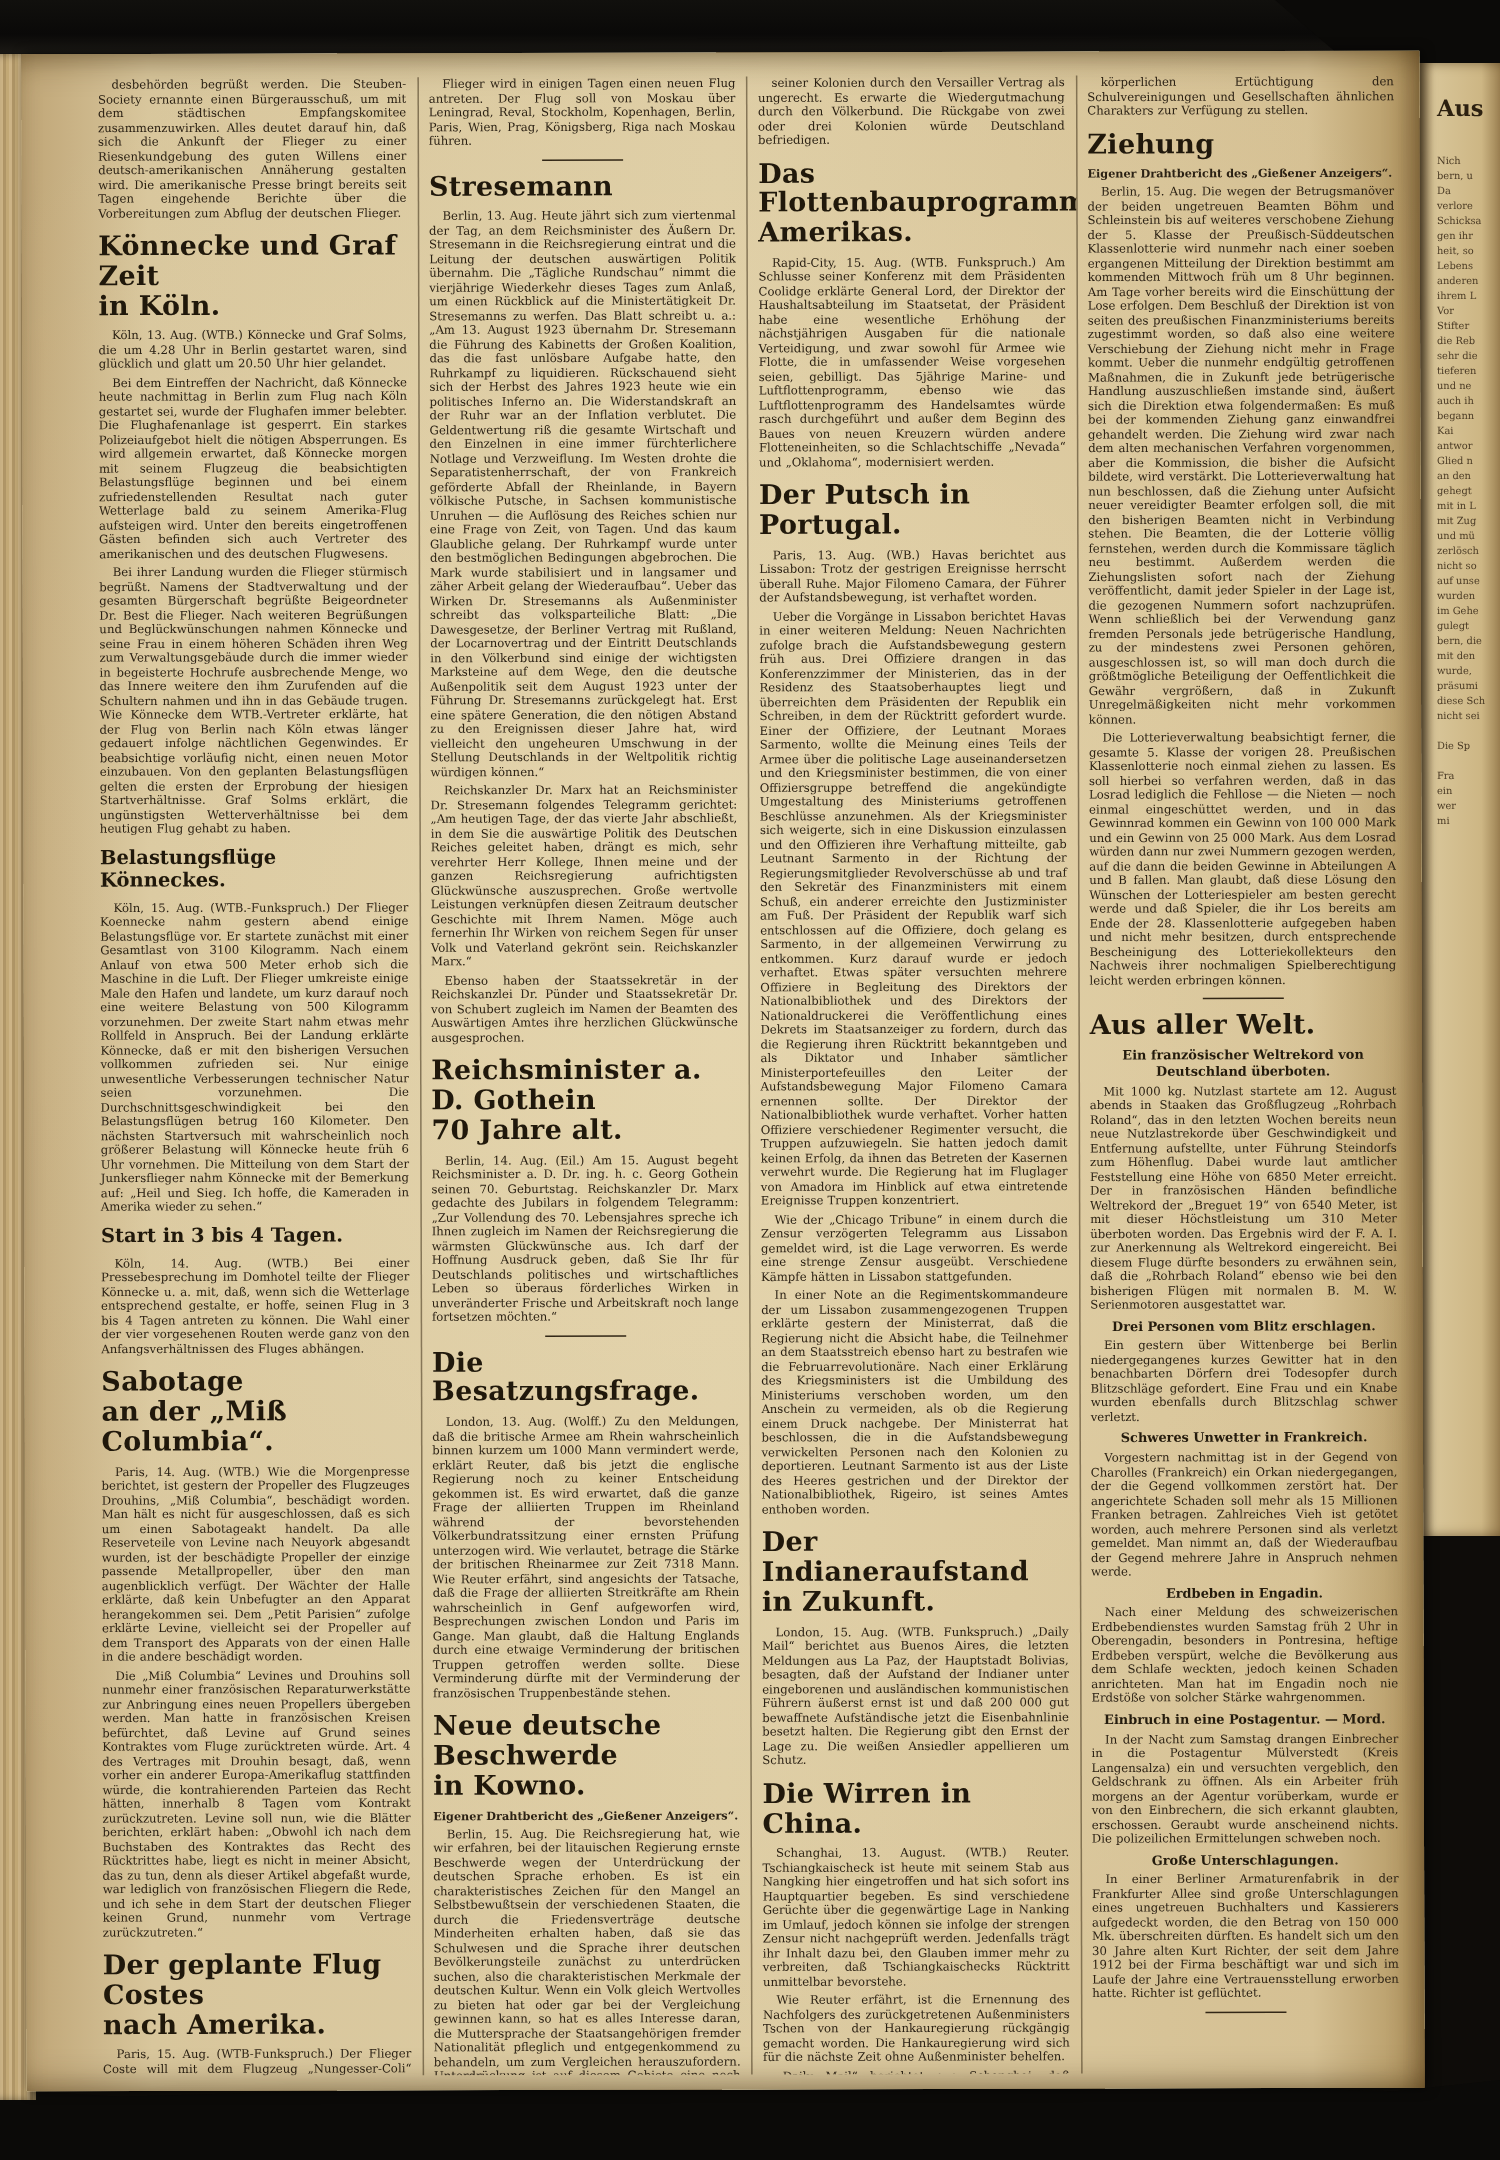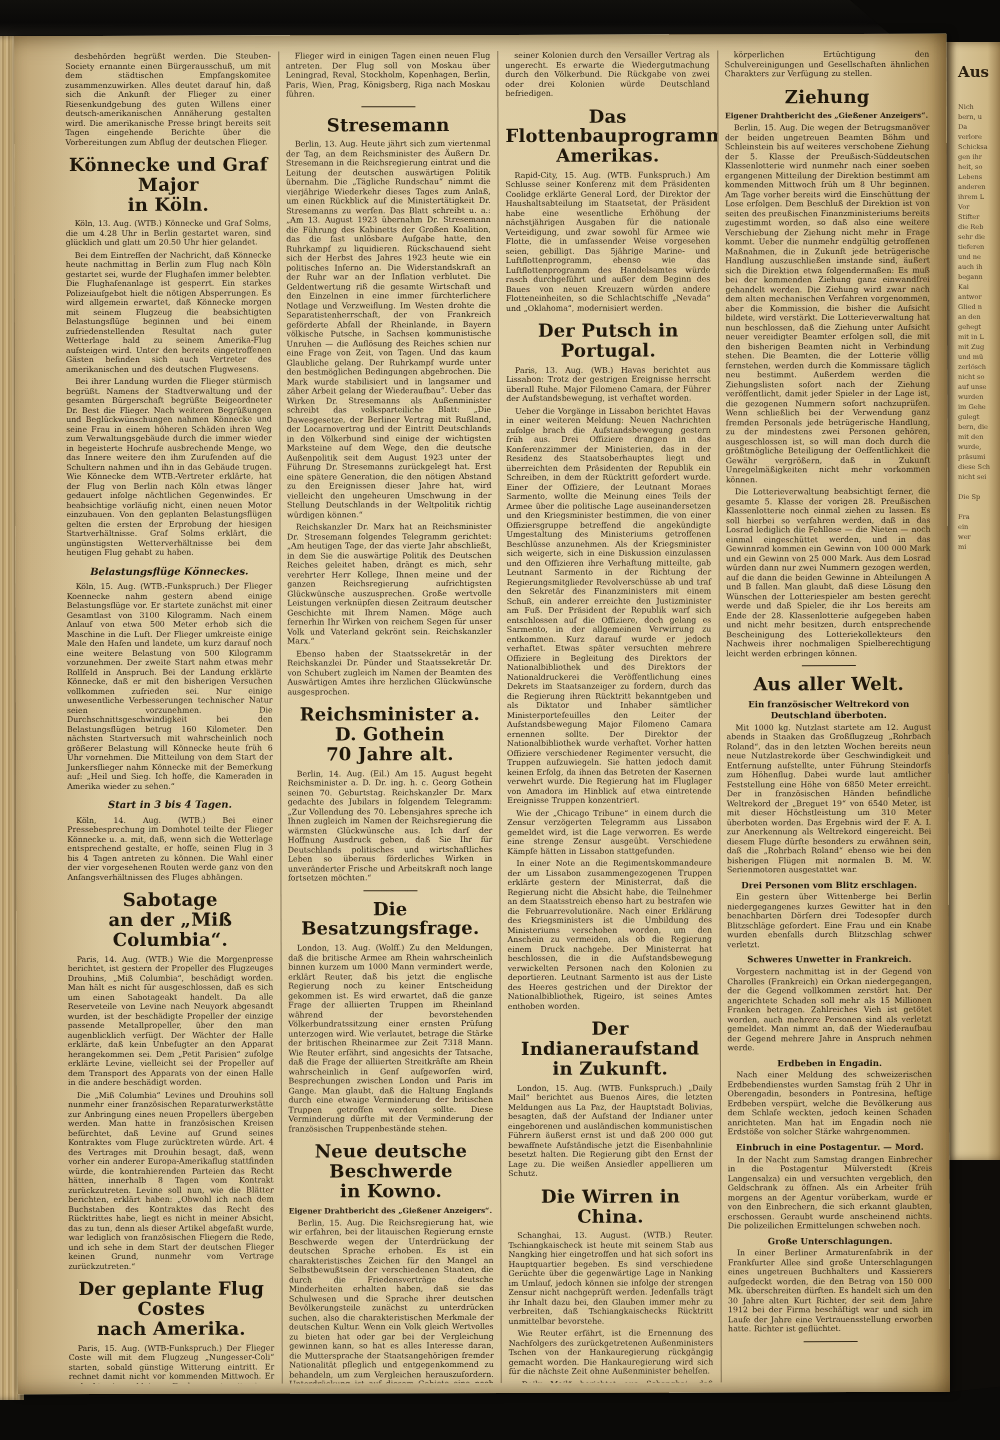"Aus" #under-page { height: 1118px -> 982px }
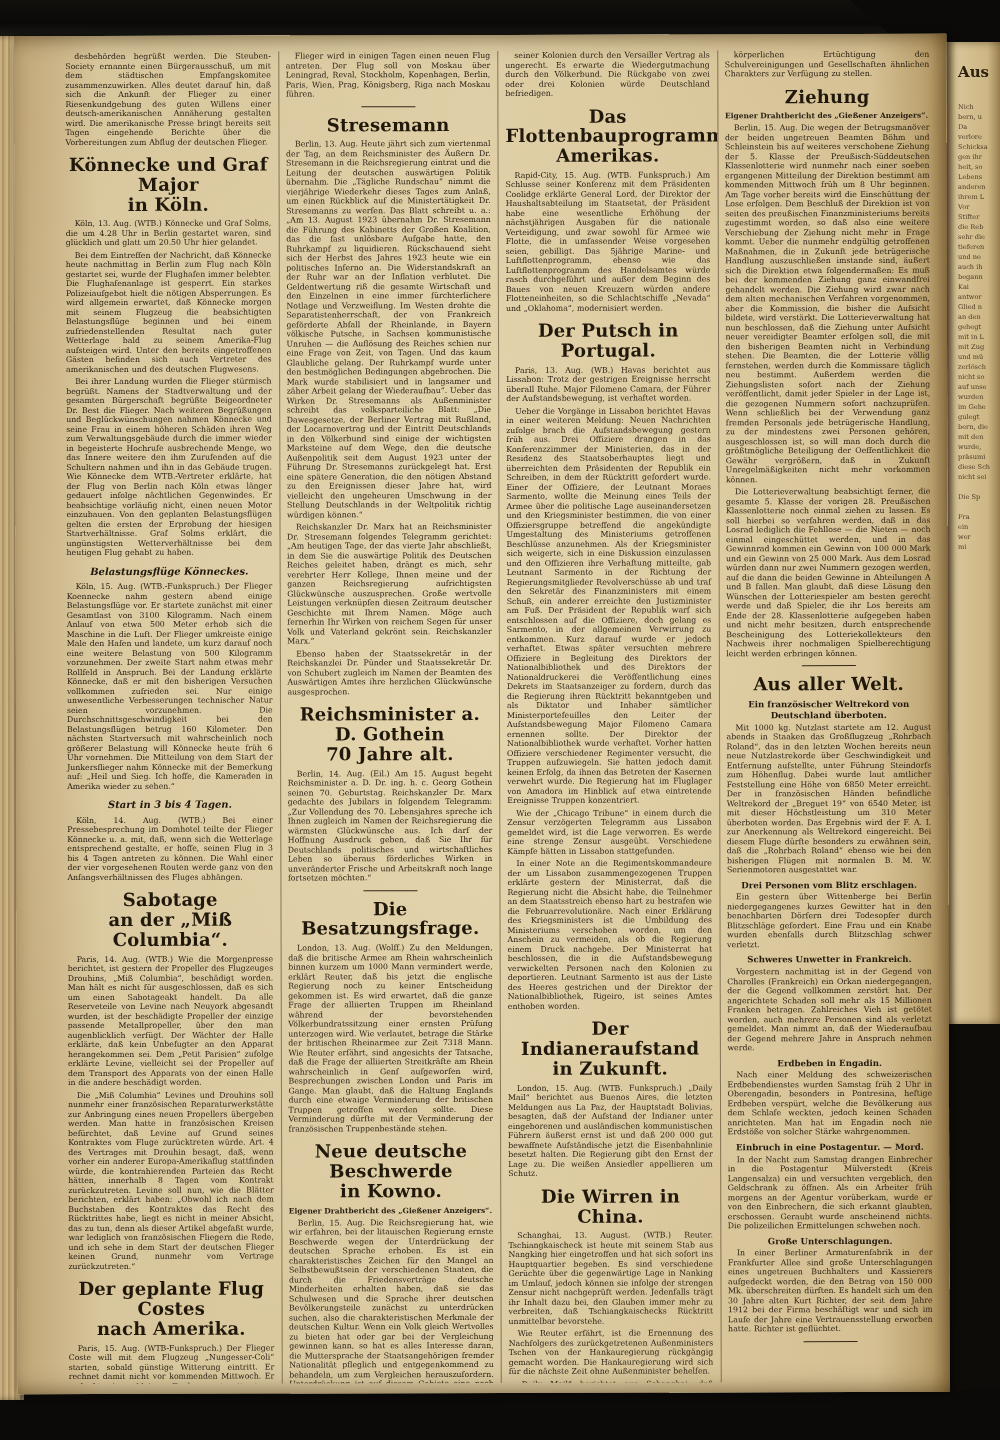"Ziehung" .h { text-align: center -> none }
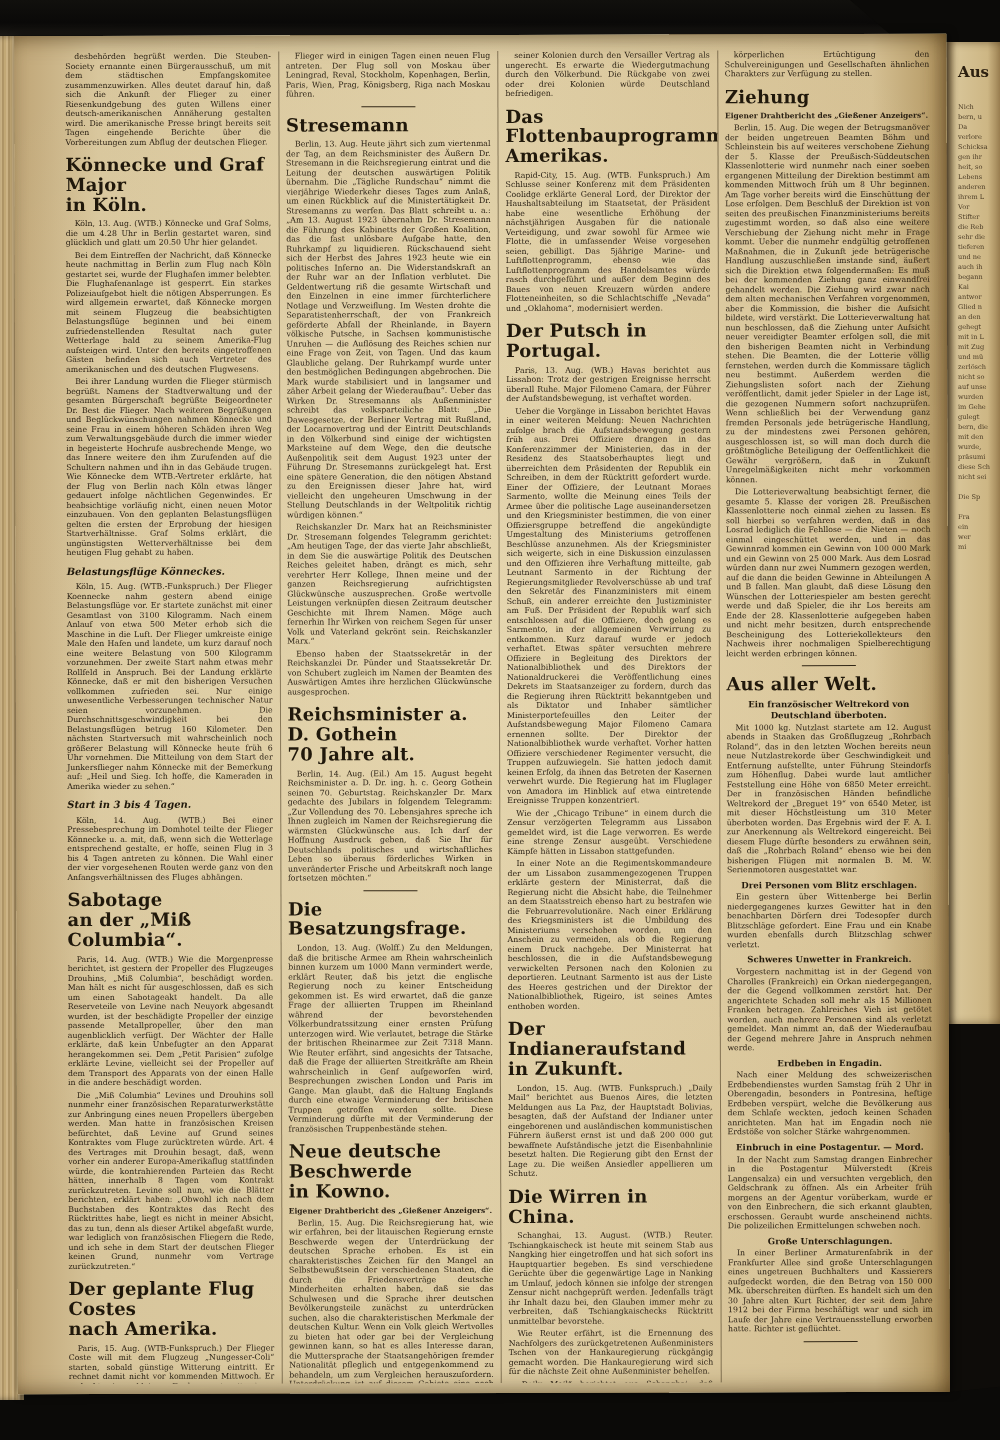"Könnecke und Graf Major" div { text: Major -> Zeit }
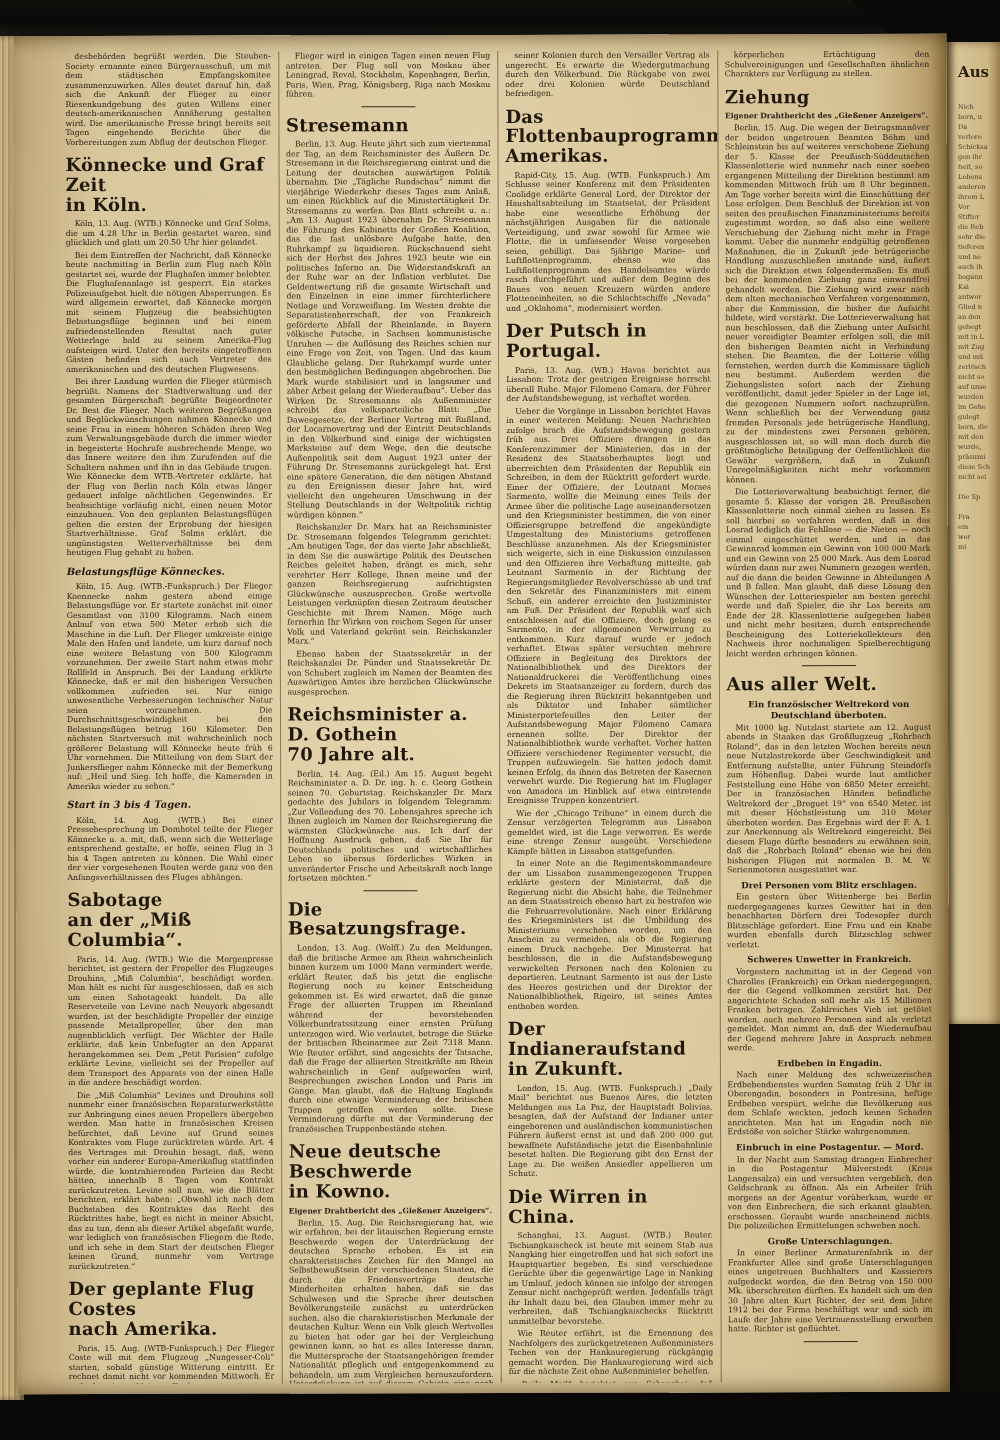"Belastungsflüge Könneckes." .h.lg { font-size: 10px -> 13px; font-style: italic -> none }
